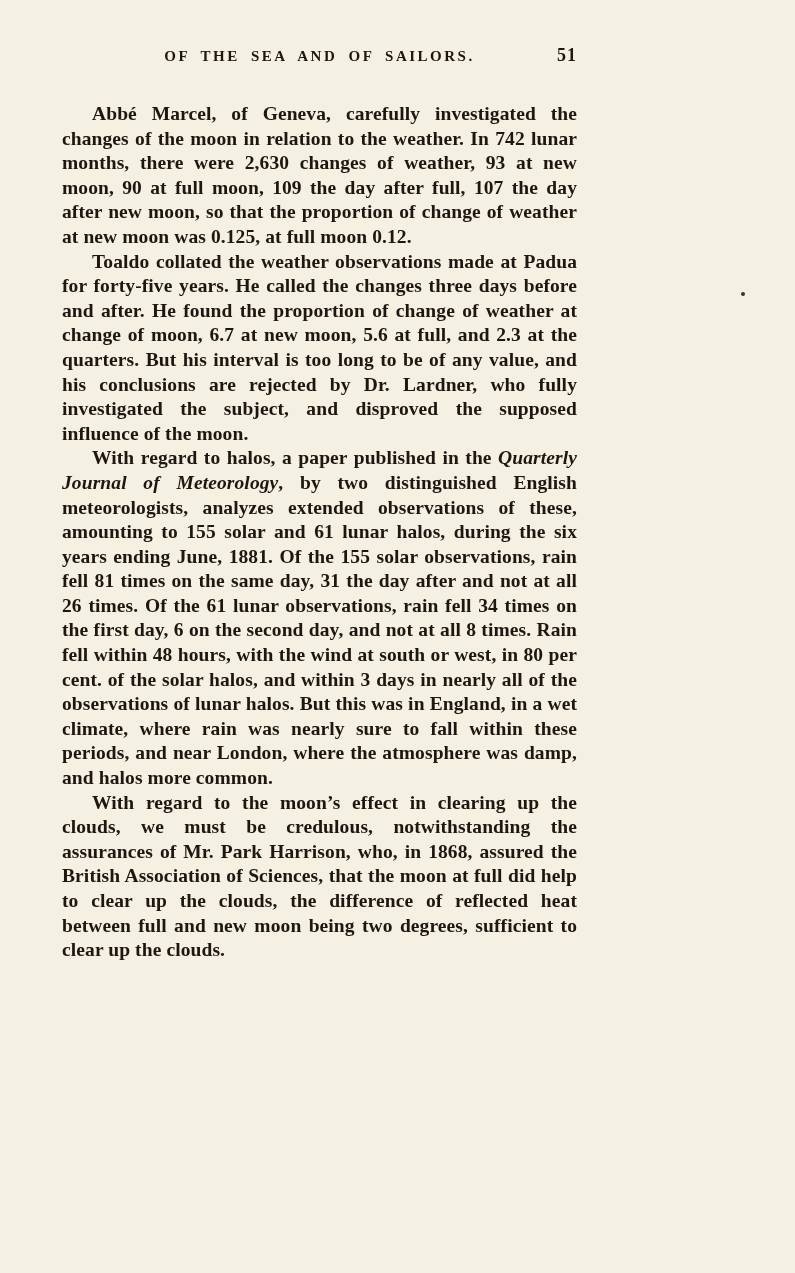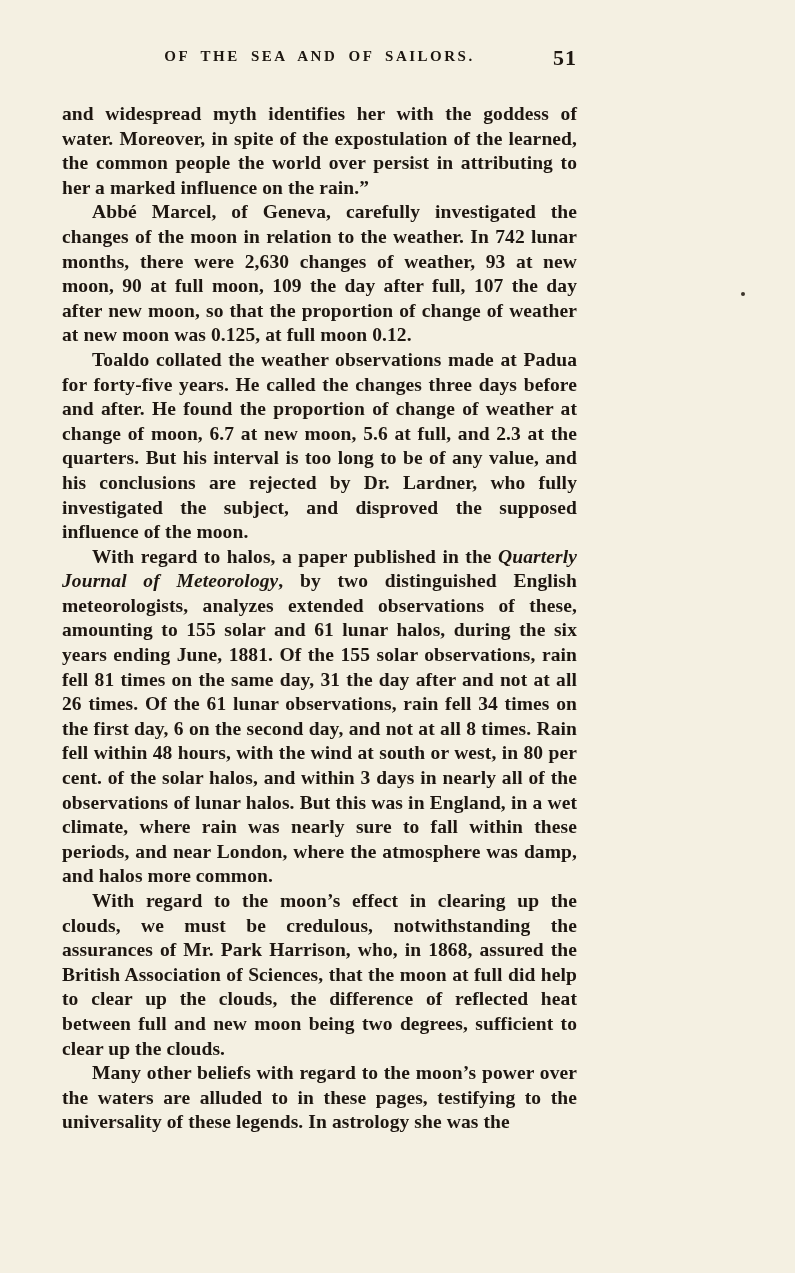"51" .page-number { font-size: 22px -> 18px }
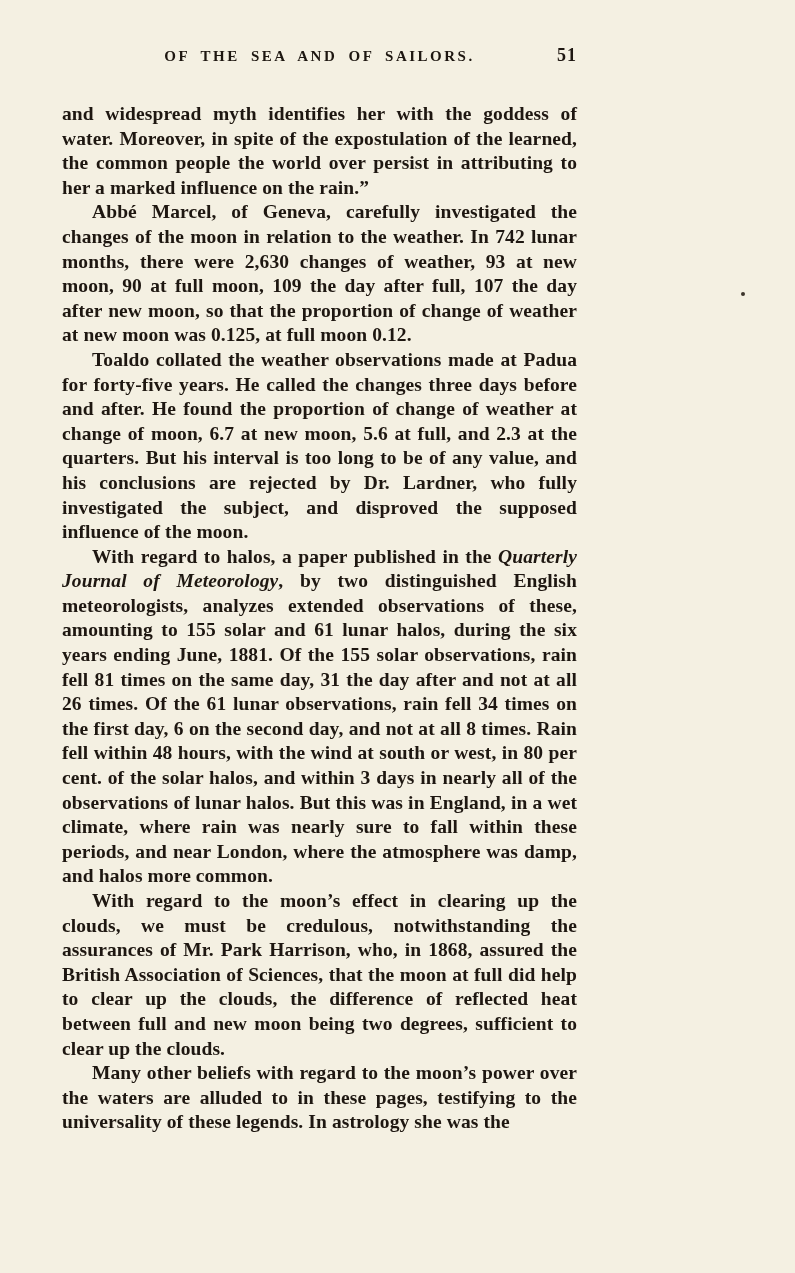"and widespread myth identifies her" p.para { html: <p><span>and widespread myth identifies her with the goddess of water. Moreover, in spite of the expostulation of the learned, the common people the world over persist in attributing to her a marked influence on the rain.”</span></p> -> none }
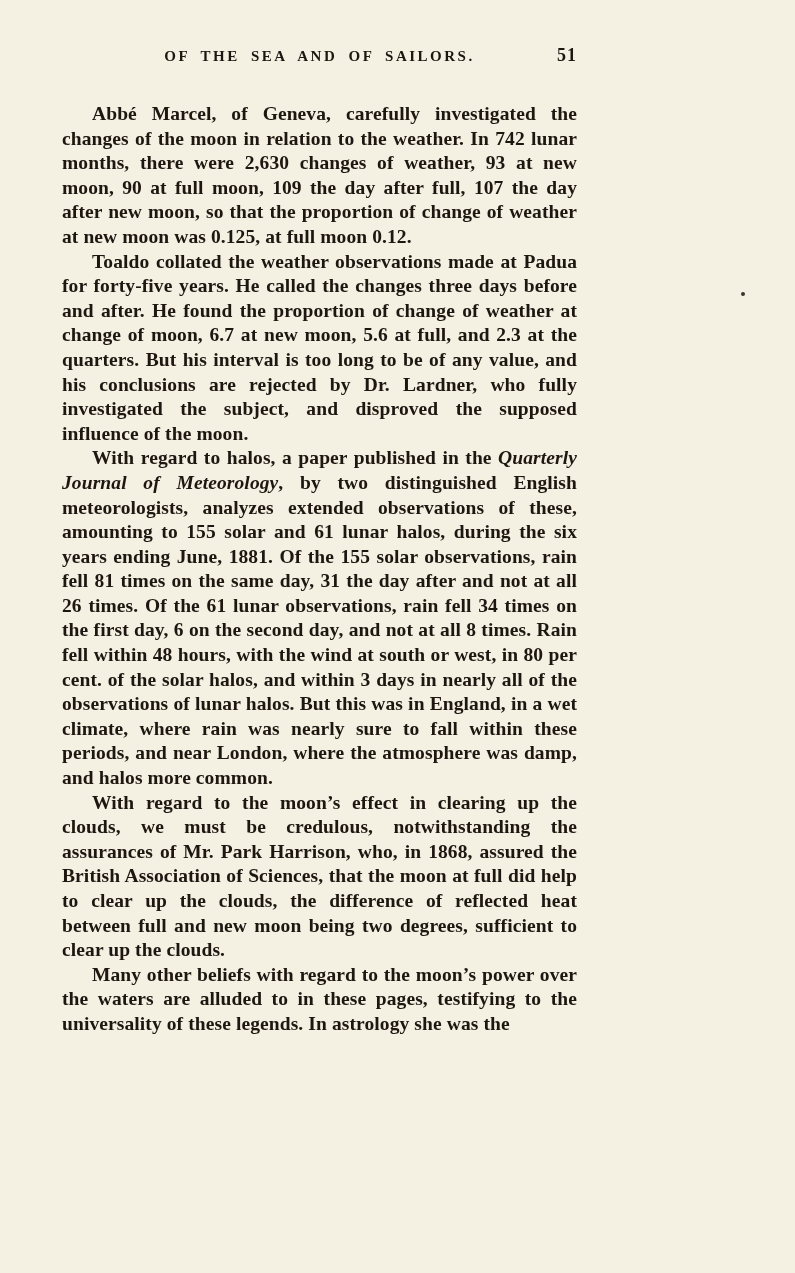"Many other beliefs with regard" p.para { html: <p><span>Many other beliefs with regard to the moon’s power over the waters are alluded to in these pages, testifying to the universality of these legends. In astrology she was the</span></p> -> none }
